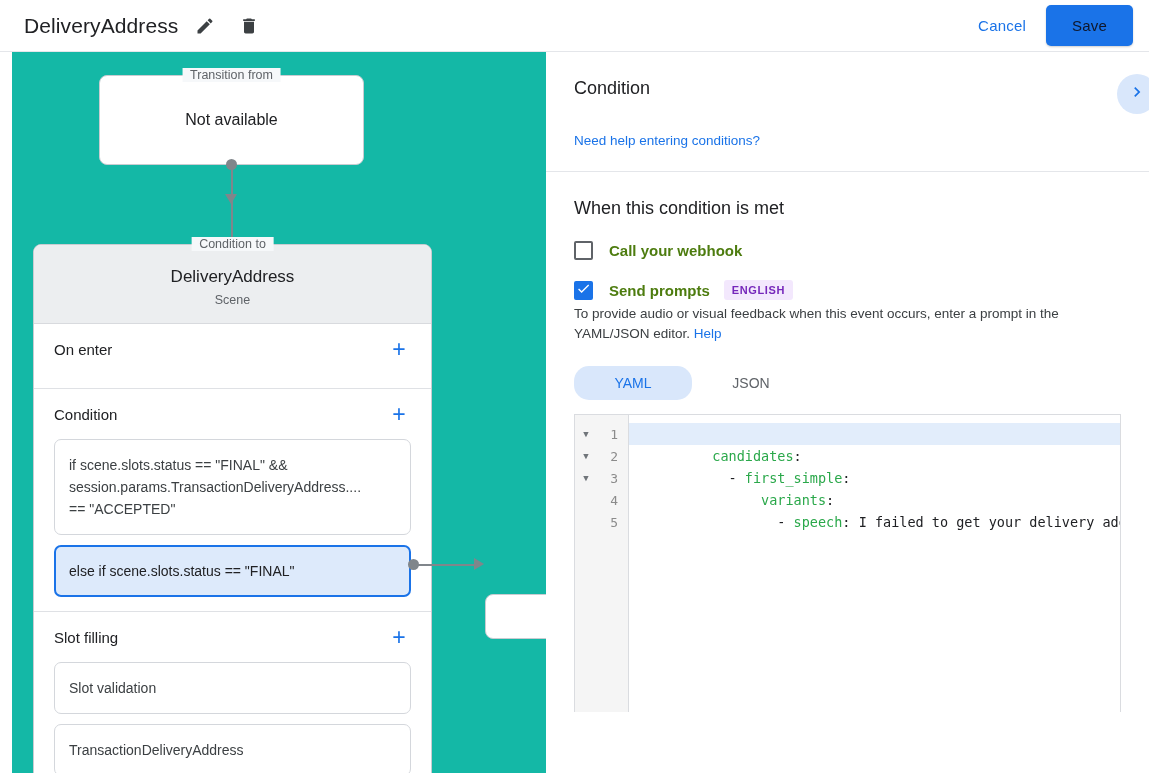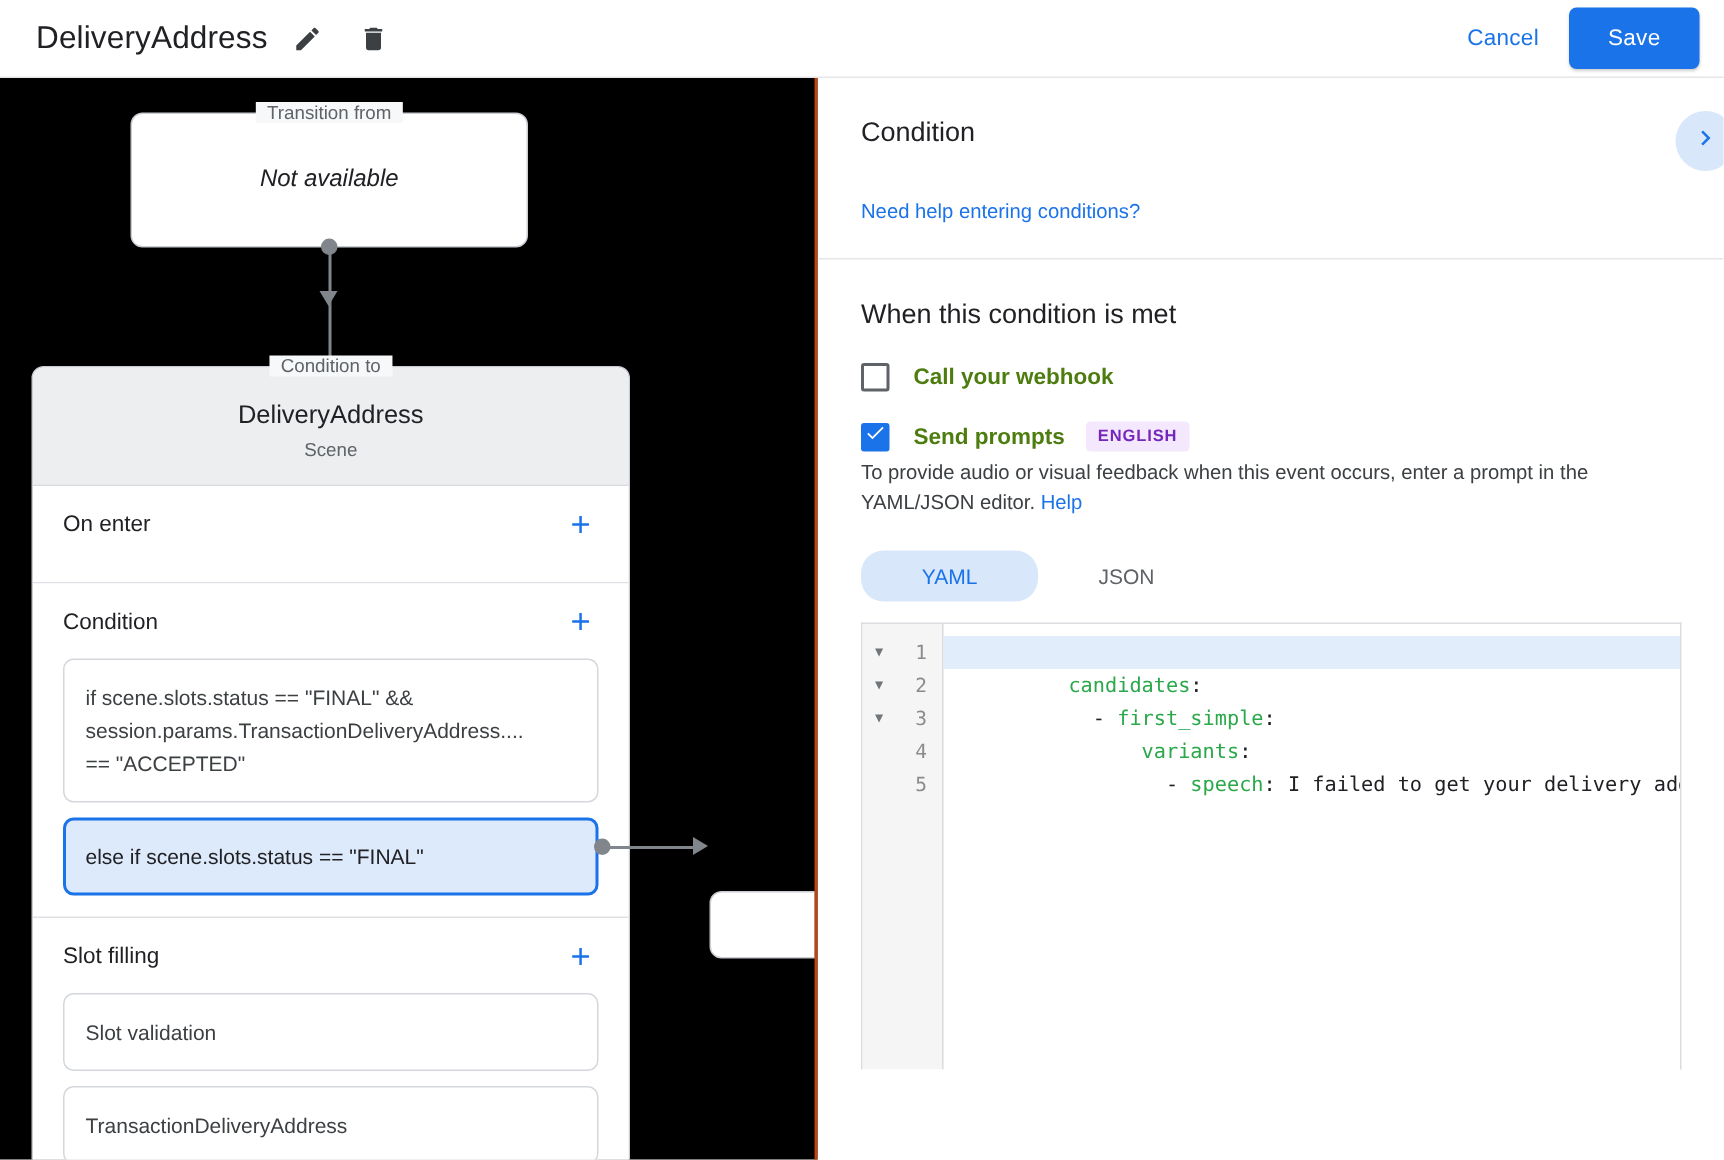"Save" .save-btn { color: #ffffff -> #0f172a }
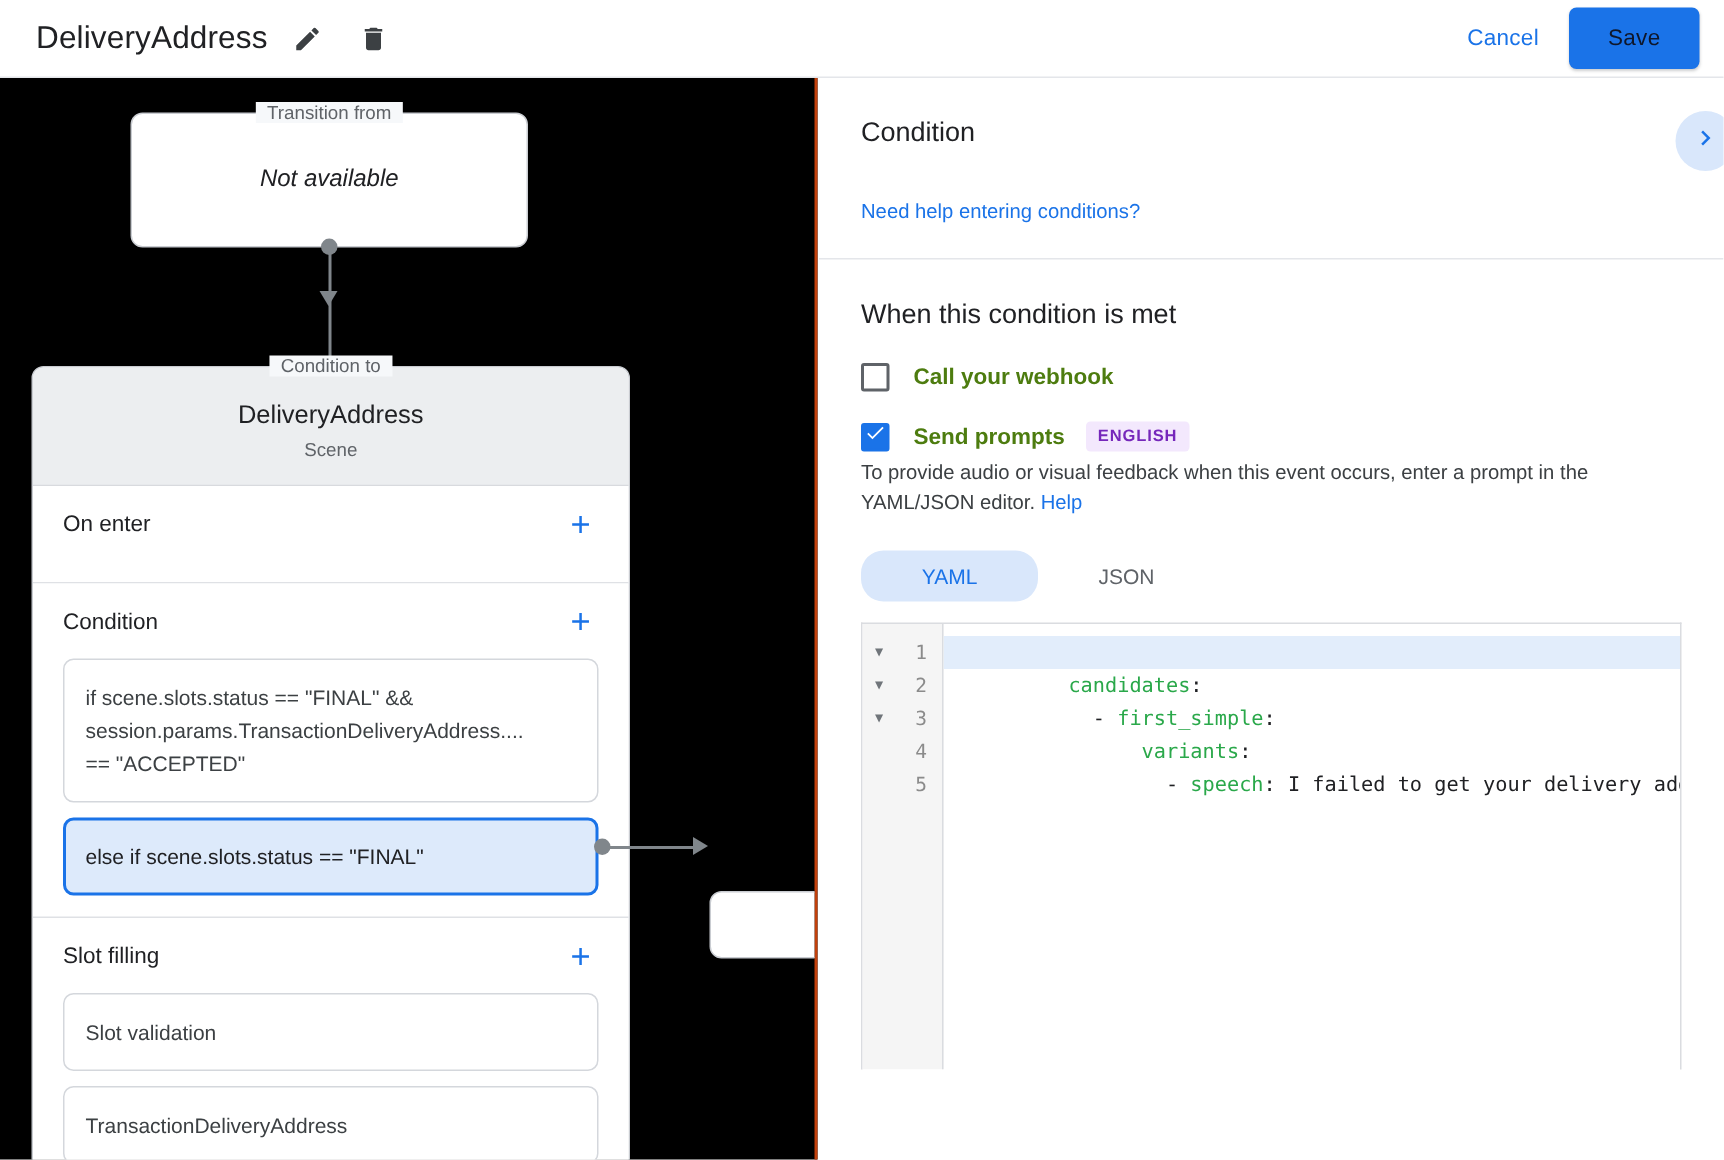"Transition from" .left-panel { background: #000000 -> #14b8a6; left: 0 -> 12px }
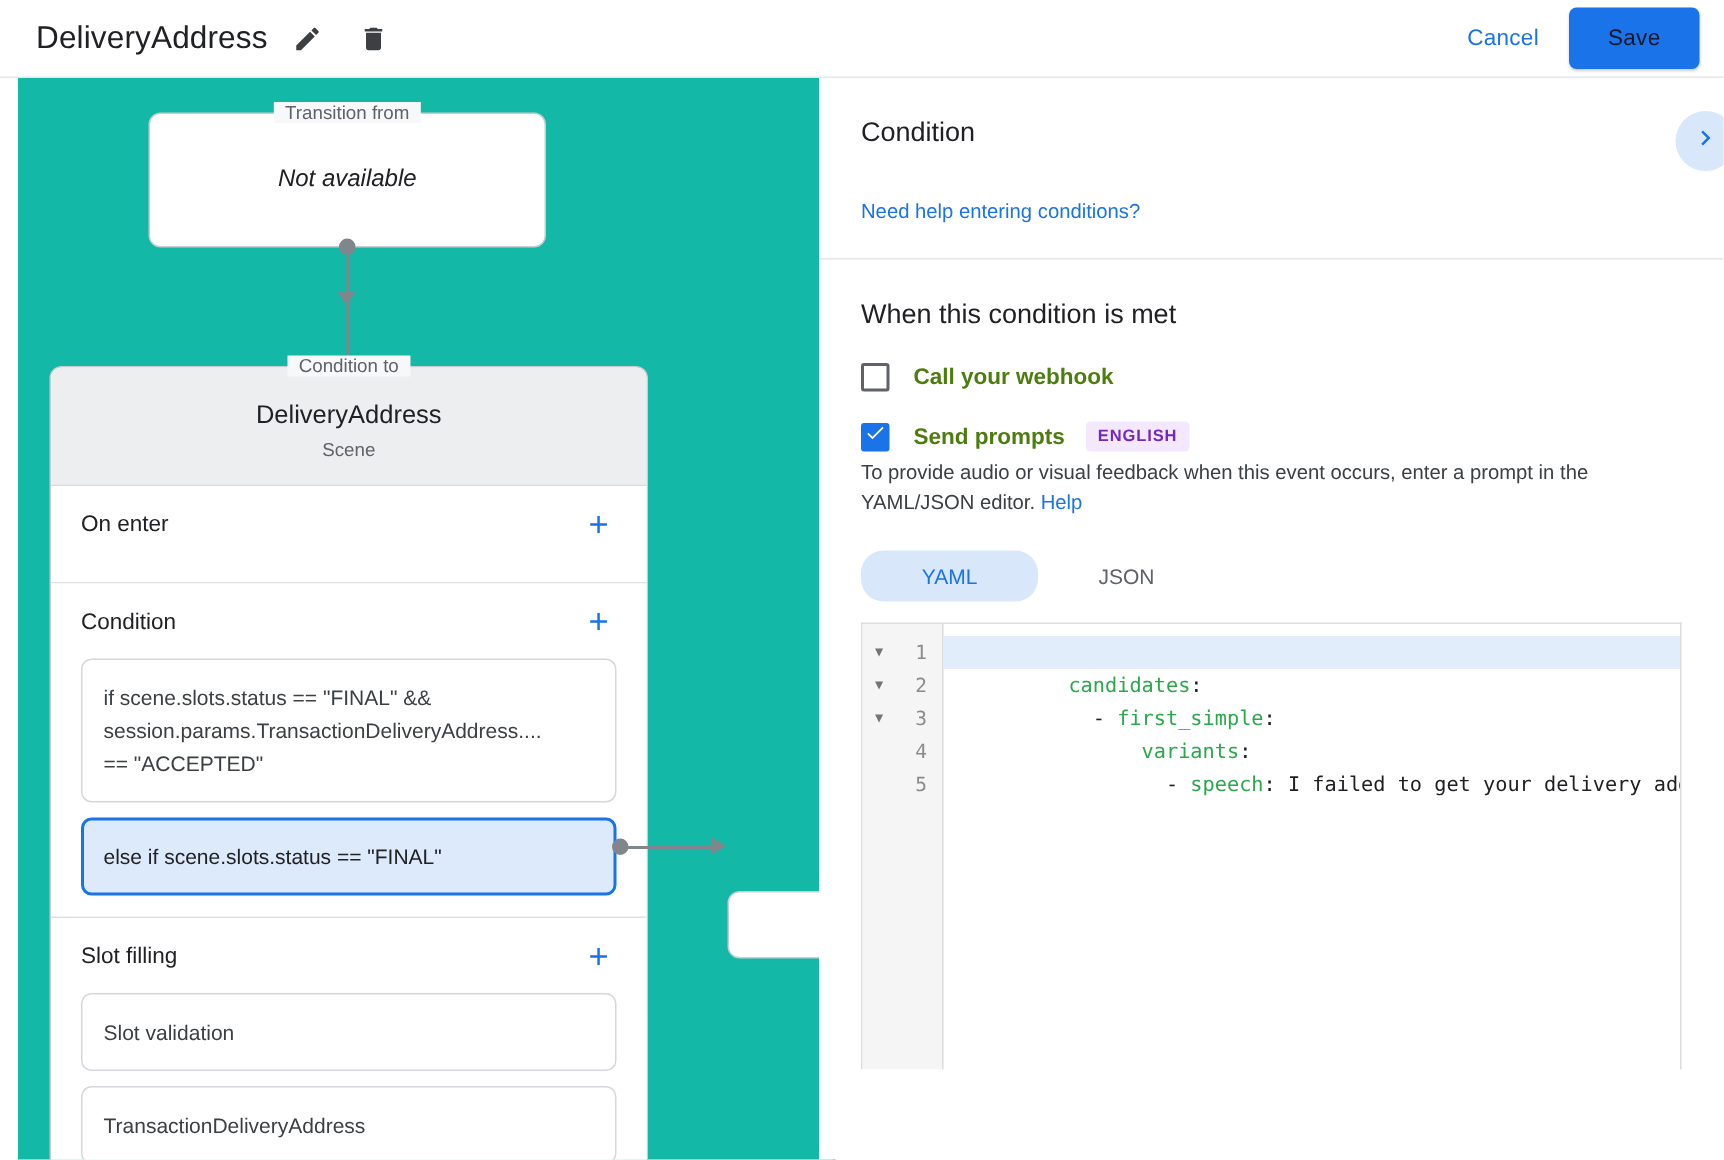"Not available" #node-from .node-main { font-style: italic -> none }
